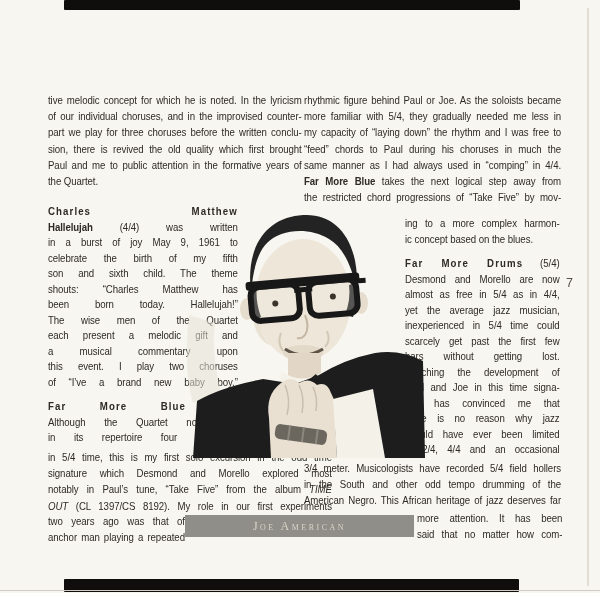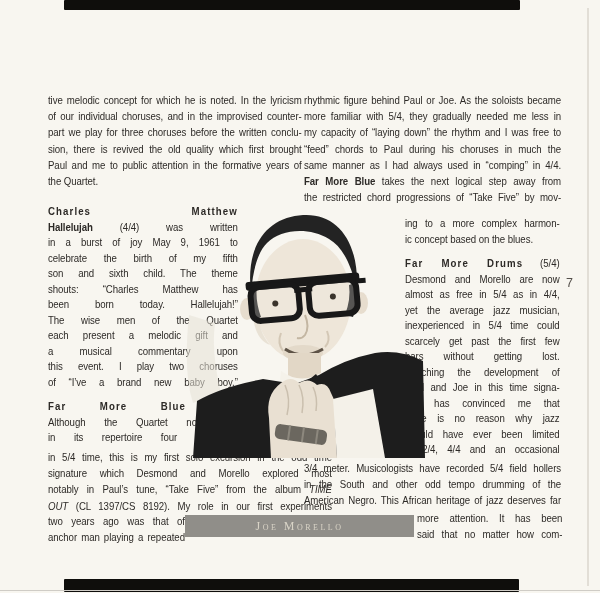"Joe Morello" span.caption-text { text: Morello -> American }
